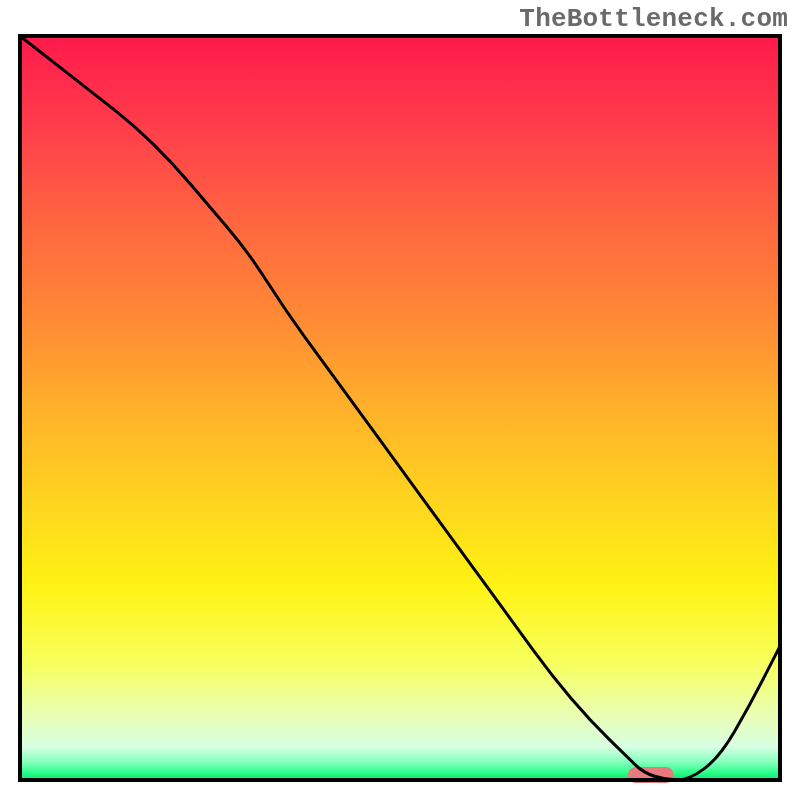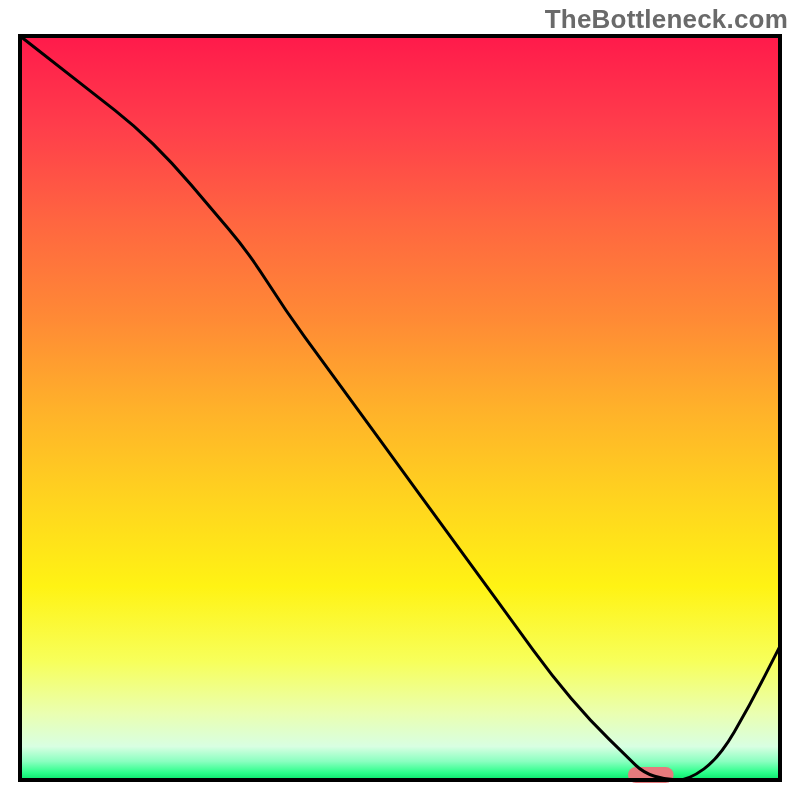"TheBottleneck.com" .watermark { font-family: none -> Liberation Mono, monospace }
